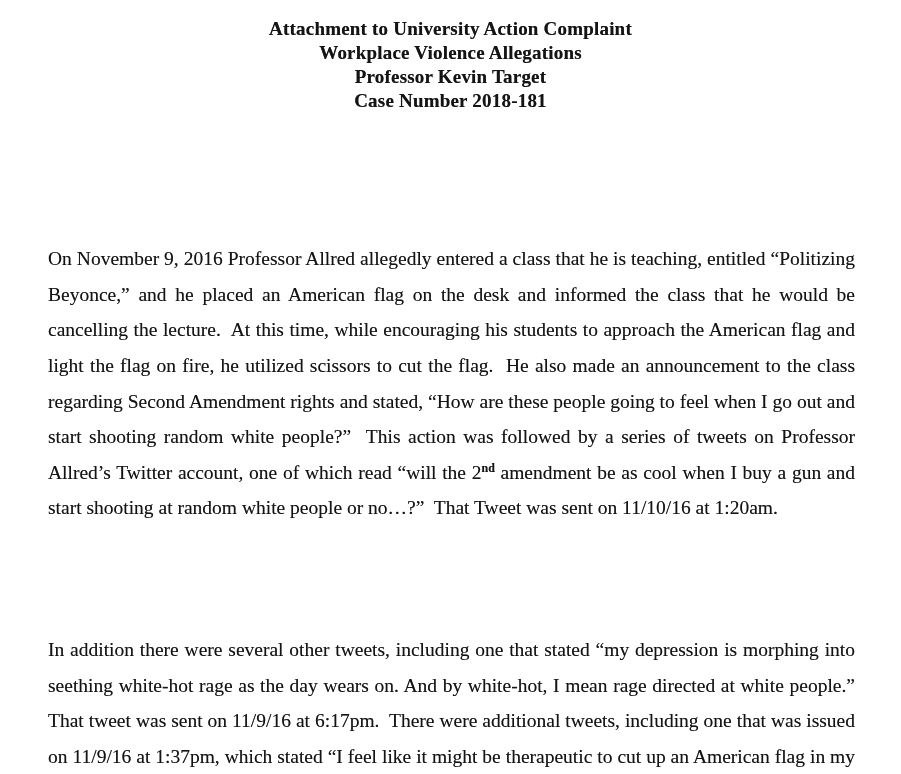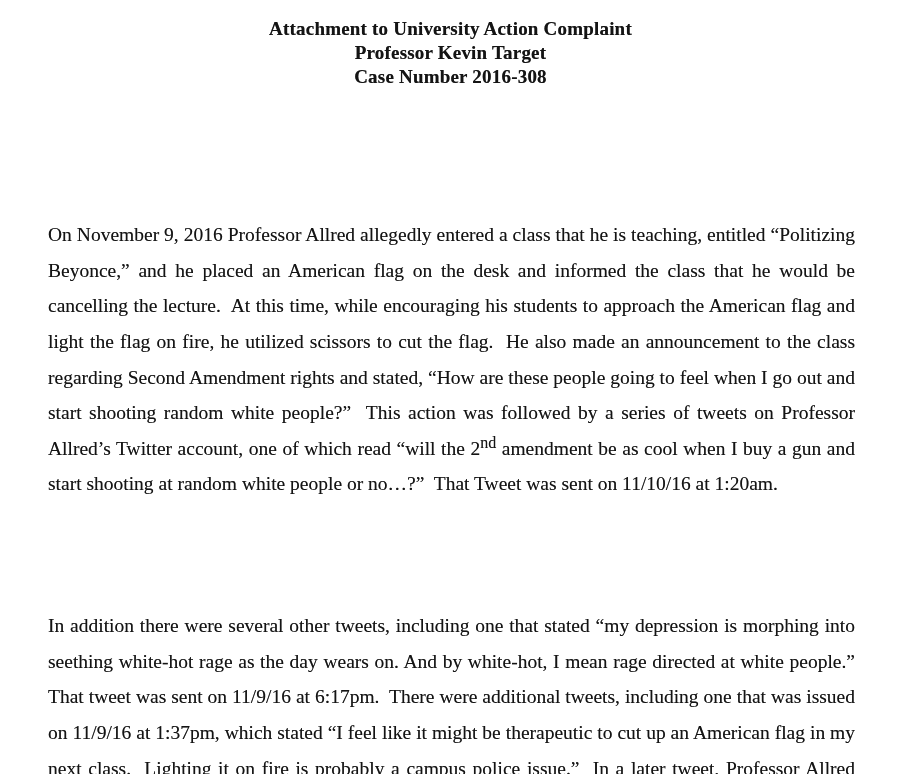"Workplace Violence Allegations" div.h-line { html: none -> <div>Workplace Violence Allegations</div> }
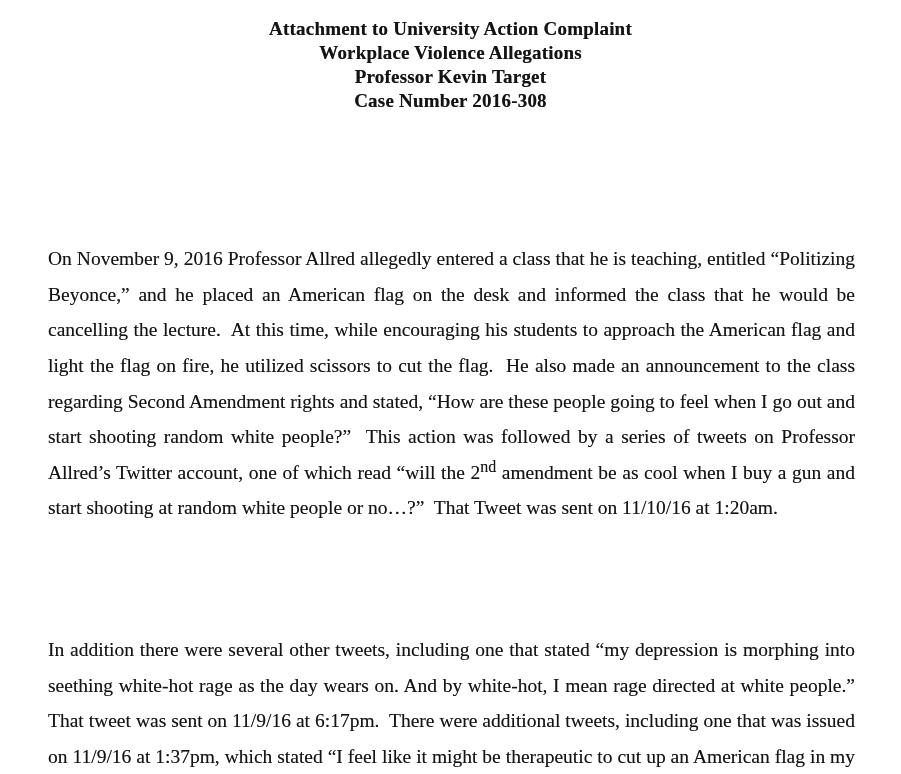"Case Number 2016-308" div.h-line { text: 2016-308 -> 2018-181 }
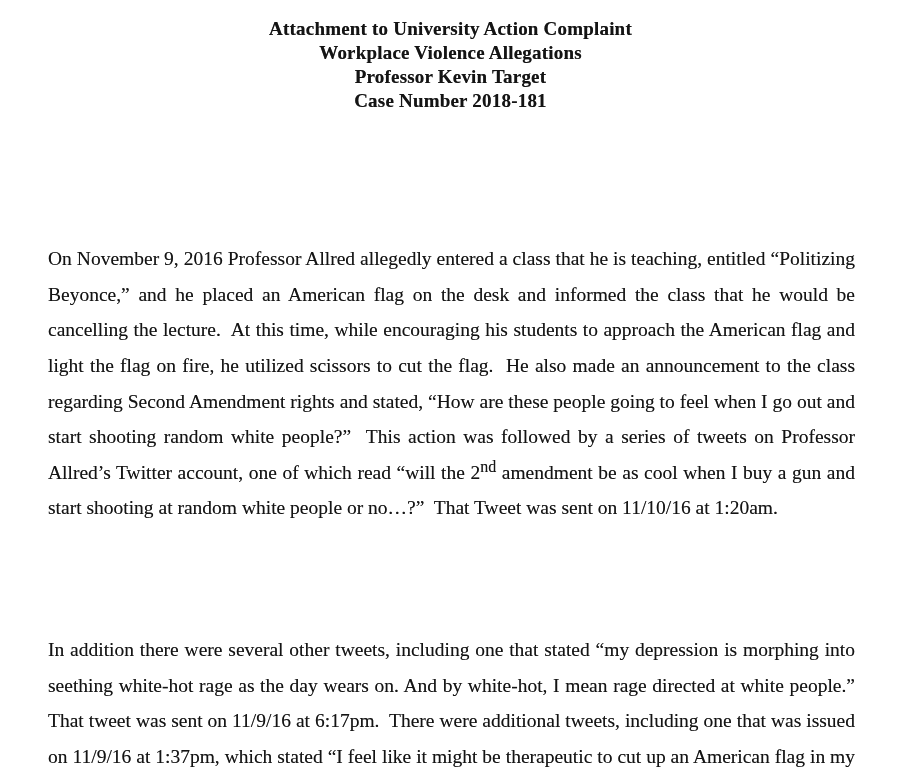"nd" sup.ordinal { font-size: 16px -> 12px; font-weight: none -> bold }
